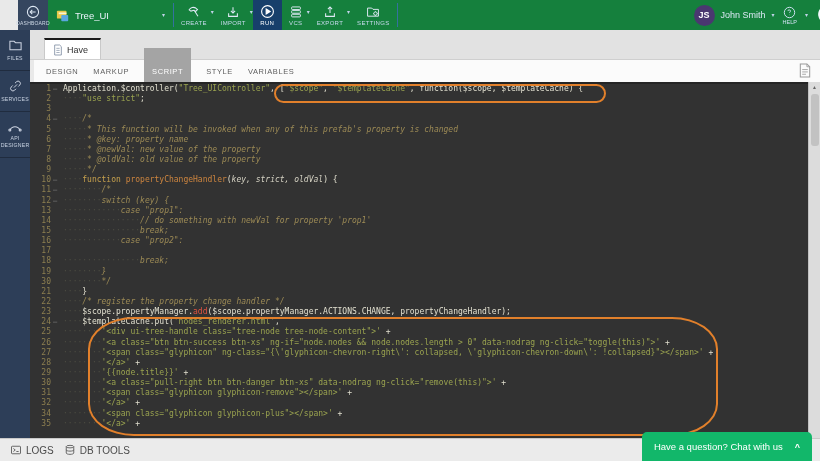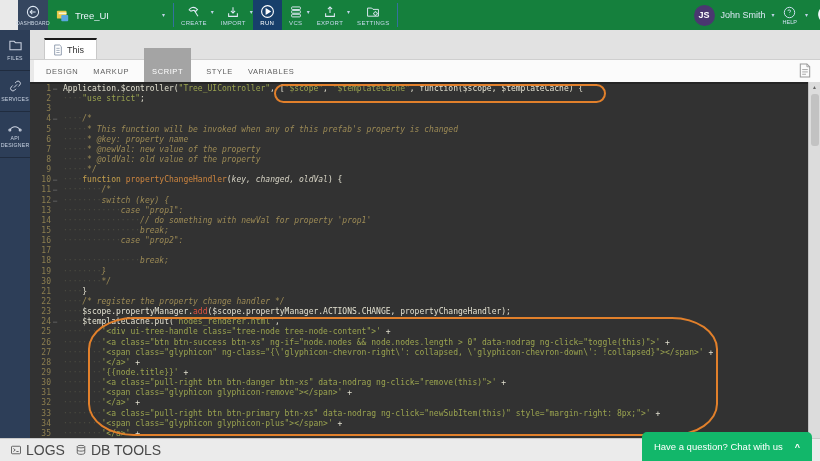"This" span { text: This -> Have }
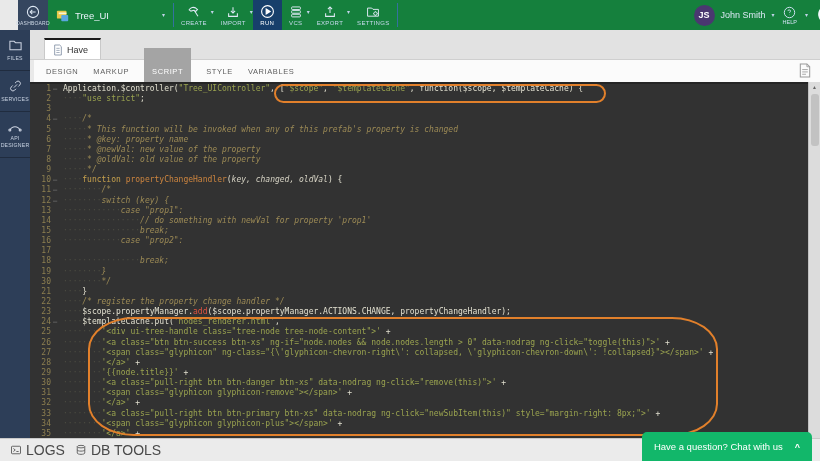"key, changed, oldVal" span.ta { text: changed -> strict }
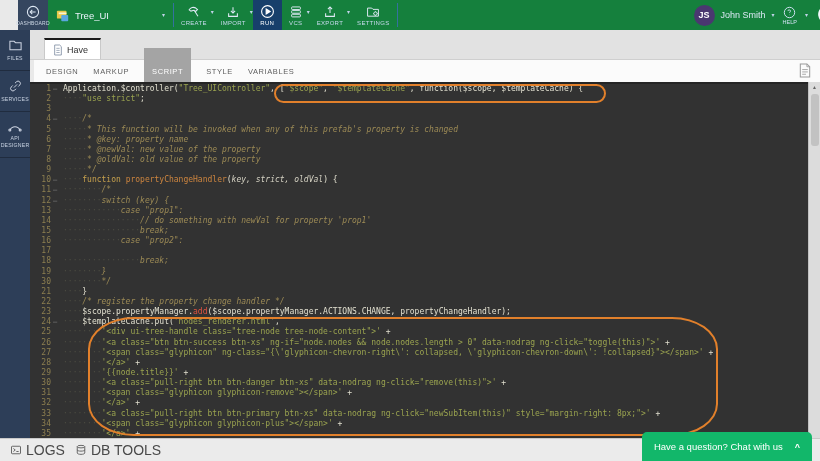"33" div.row { html: <div><span>33</span><i></i><span><span>········</span><span>'&lt;a class="pull-right btn btn-primary btn-xs" data-nodrag ng-click="newSubItem(this)" style="margin-right: 8px;"&gt;'</span><span> +</span></span></div> -> none }
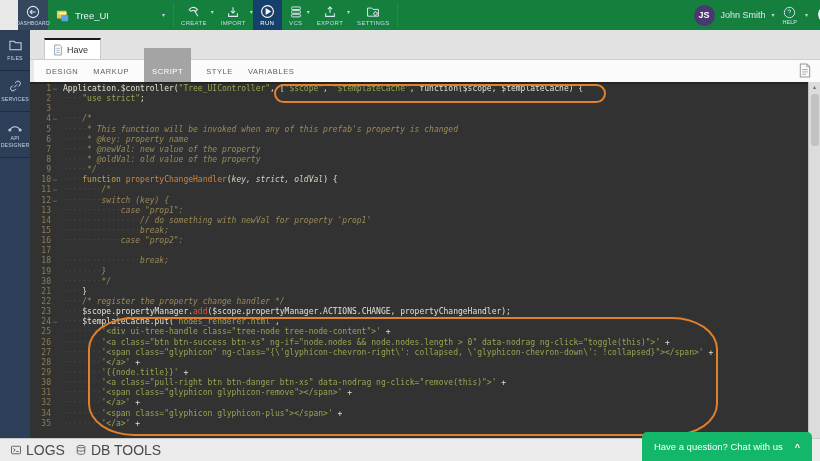"LOGS" .bb-item { font-size: 14px -> 10px }
